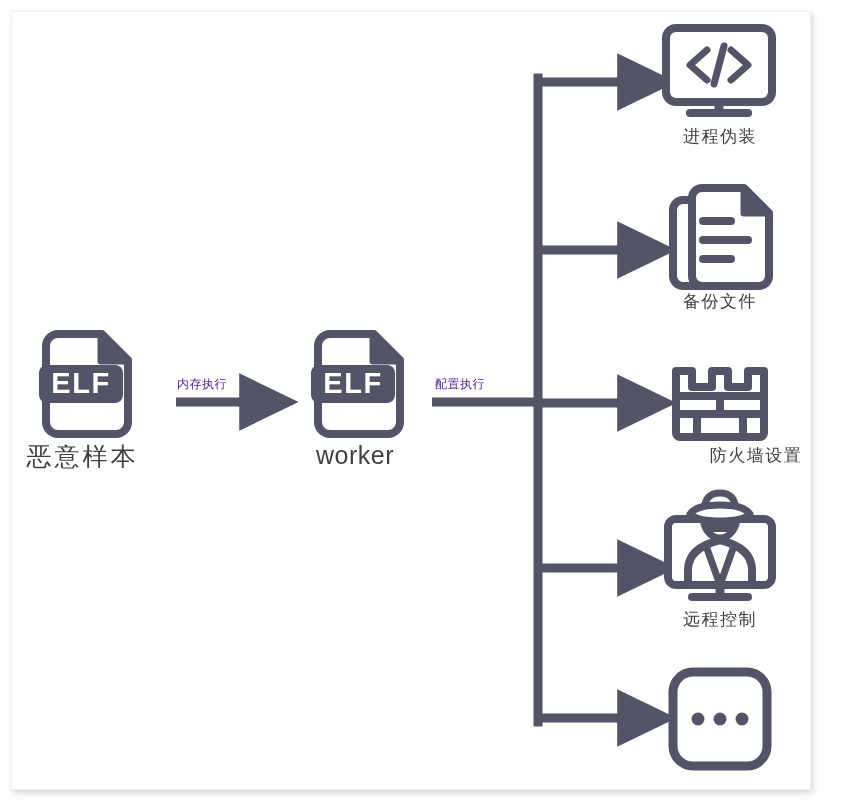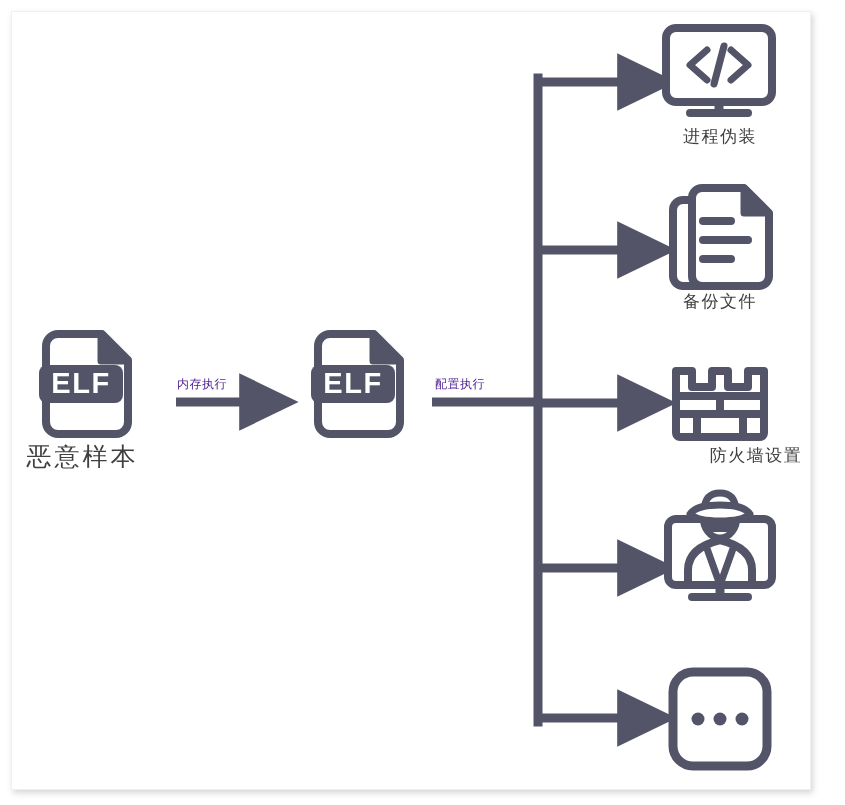"worker" div.node-label { html: none -> <div>worker</div> }
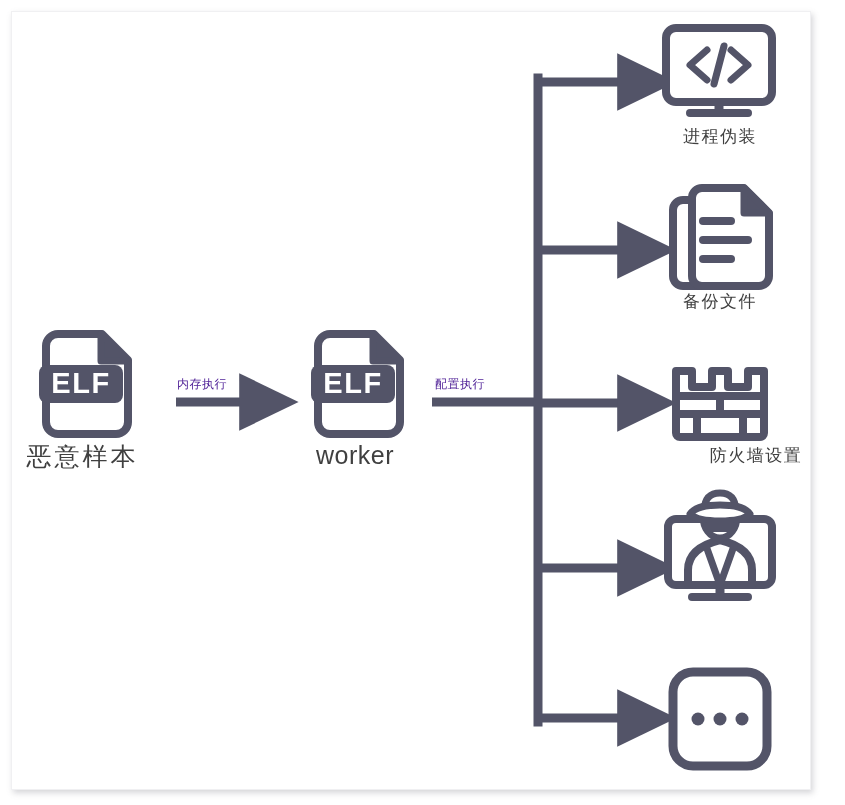"远程控制" div.node-label { html: none -> <div>远程控制</div> }
